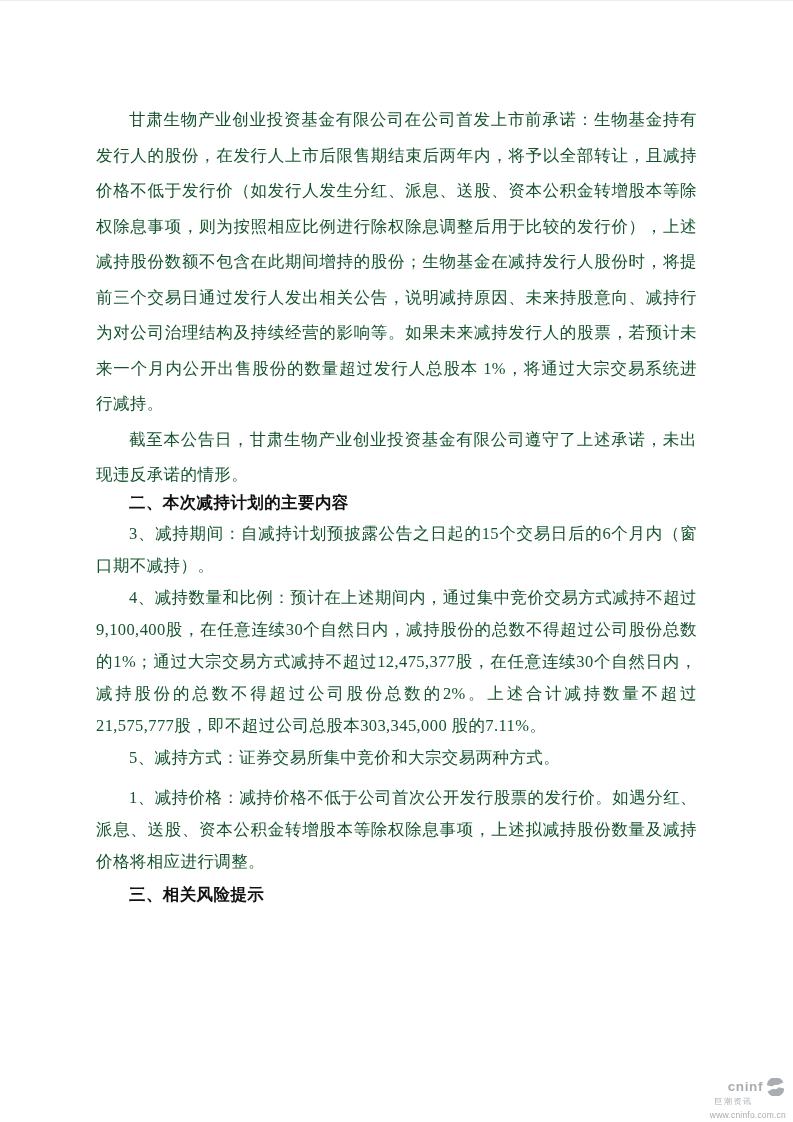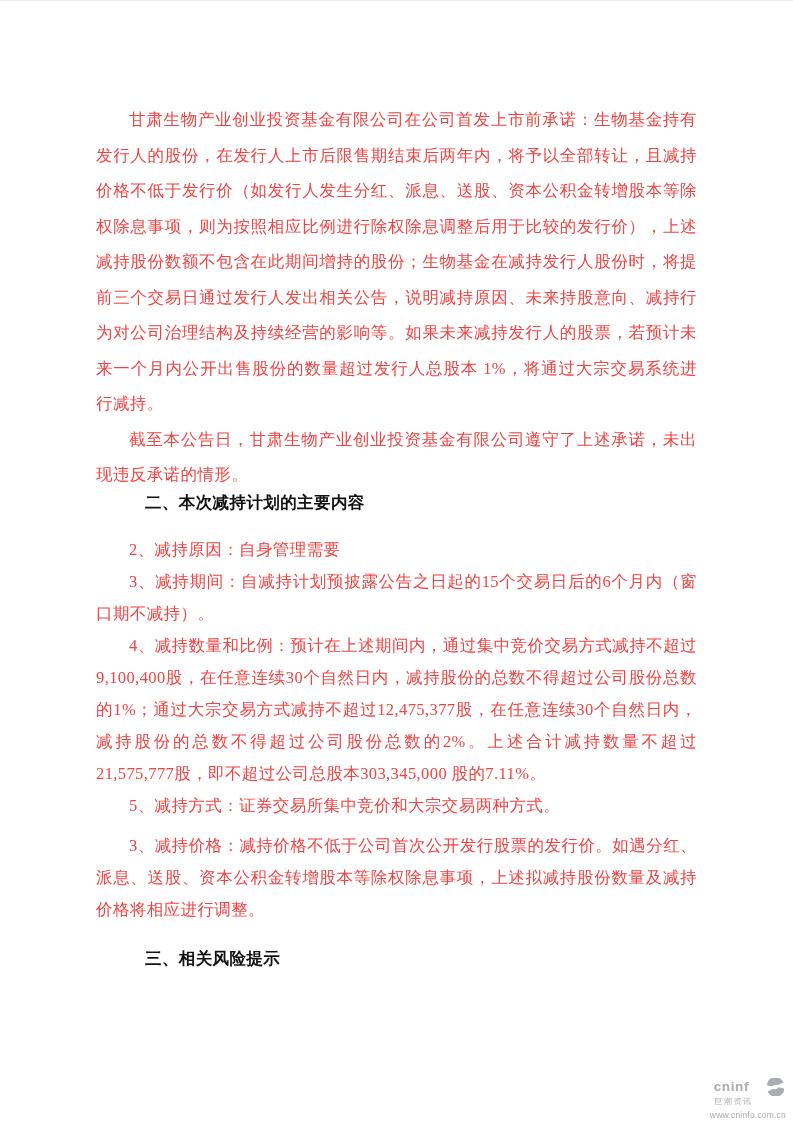"甘肃生物产业创业投资基金有限公司在公司首发上市前承诺：生物基金持有发行人的股份，" .content p { color: #ef4444 -> #14532d }
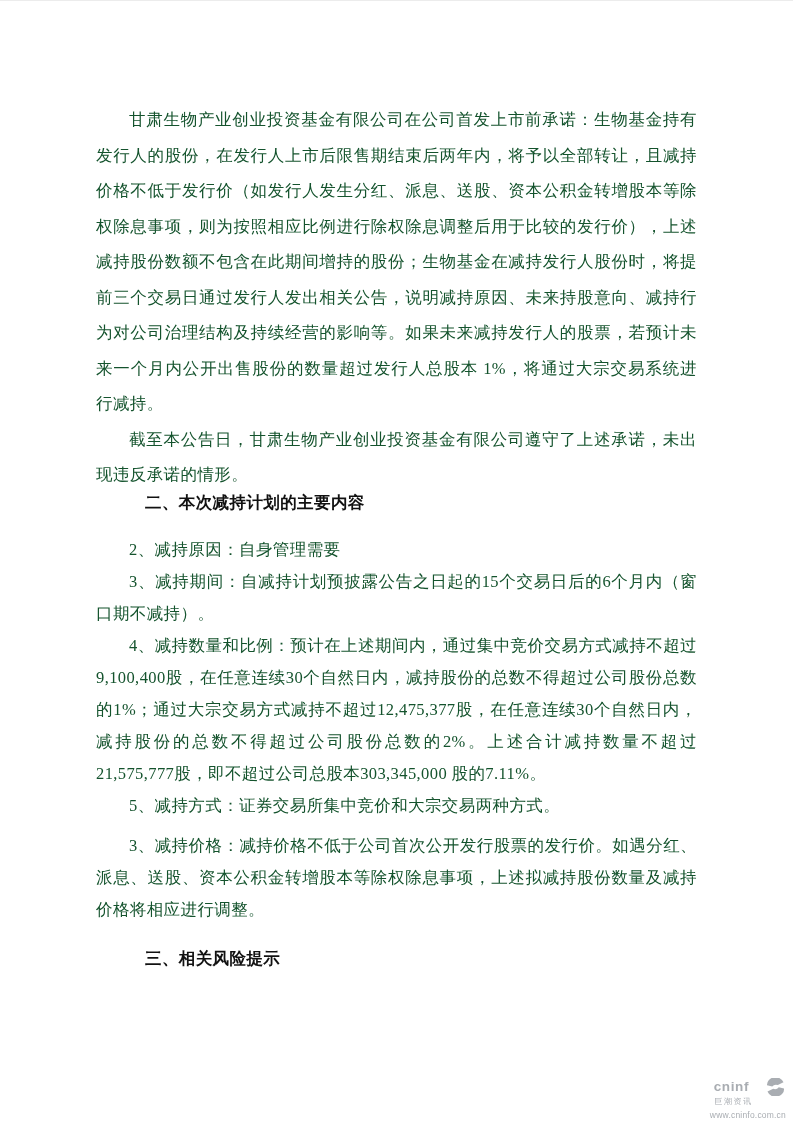"二、本次减持计划的主要内容" .sec-heading { margin: 16px -> 0 }
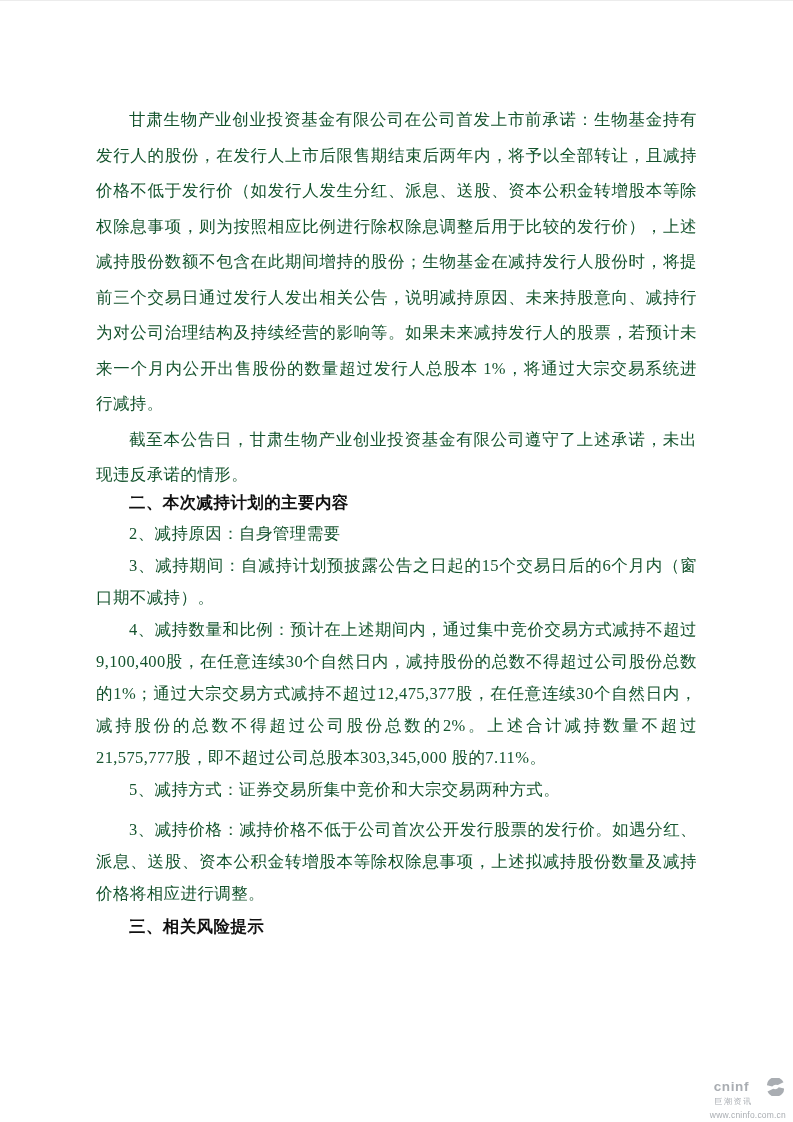"2、减持原因：自身管理需要" p.plan-item { html: <p>2、减持原因：自身管理需要</p> -> none }
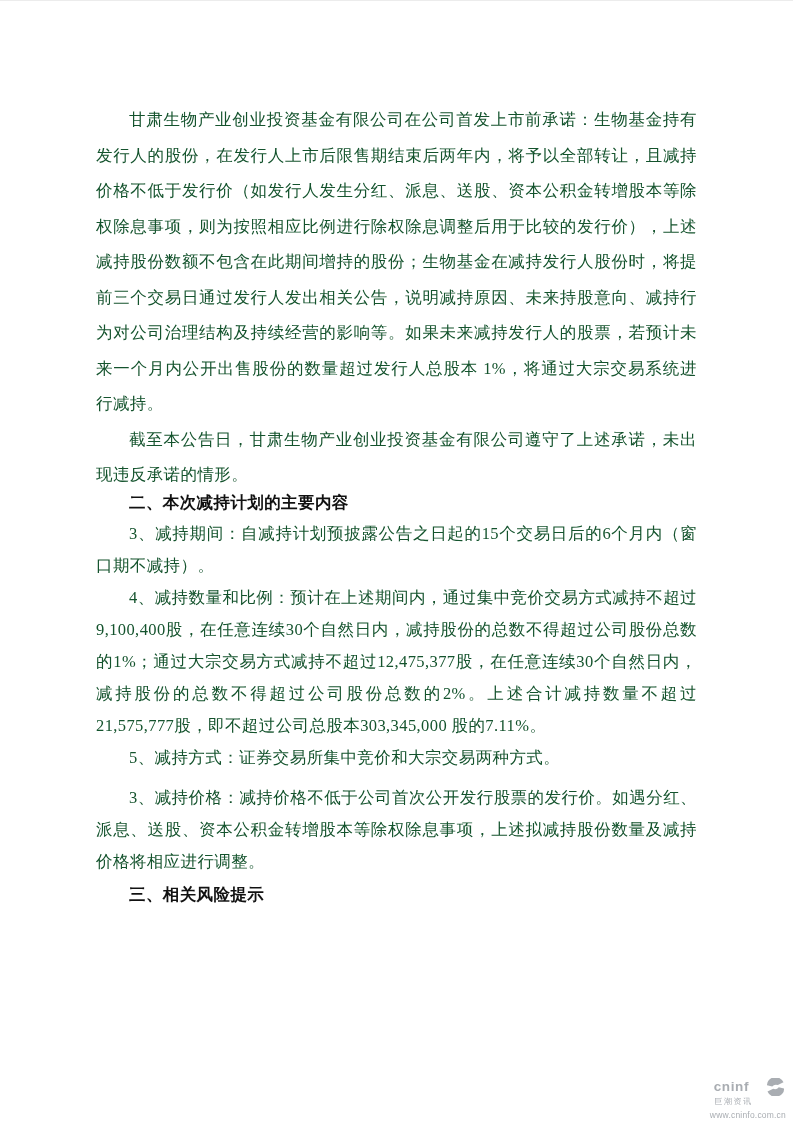"3、减持价格：减持价格不低于公司首次公开发行股票的发行价。如遇分红、派息、送股、" p.plan-item { text: 3 -> 1 }
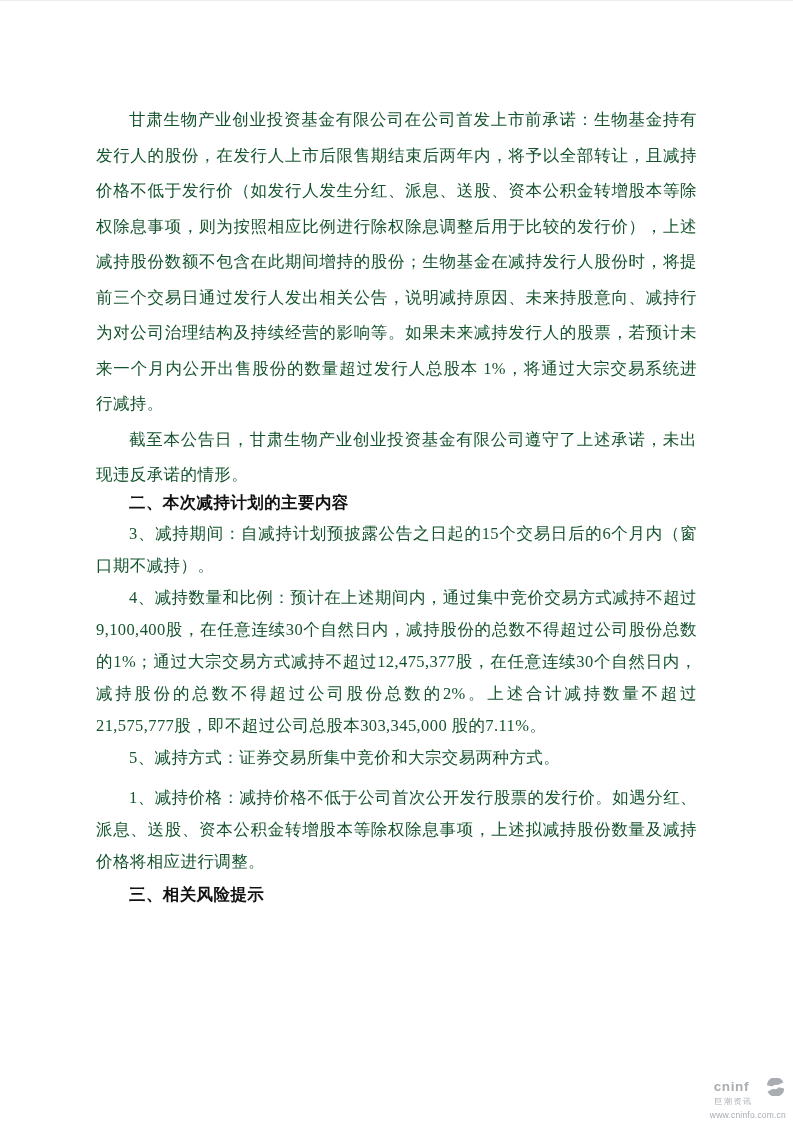"cninf" .wm-row1 { gap: 16px -> 2px }
